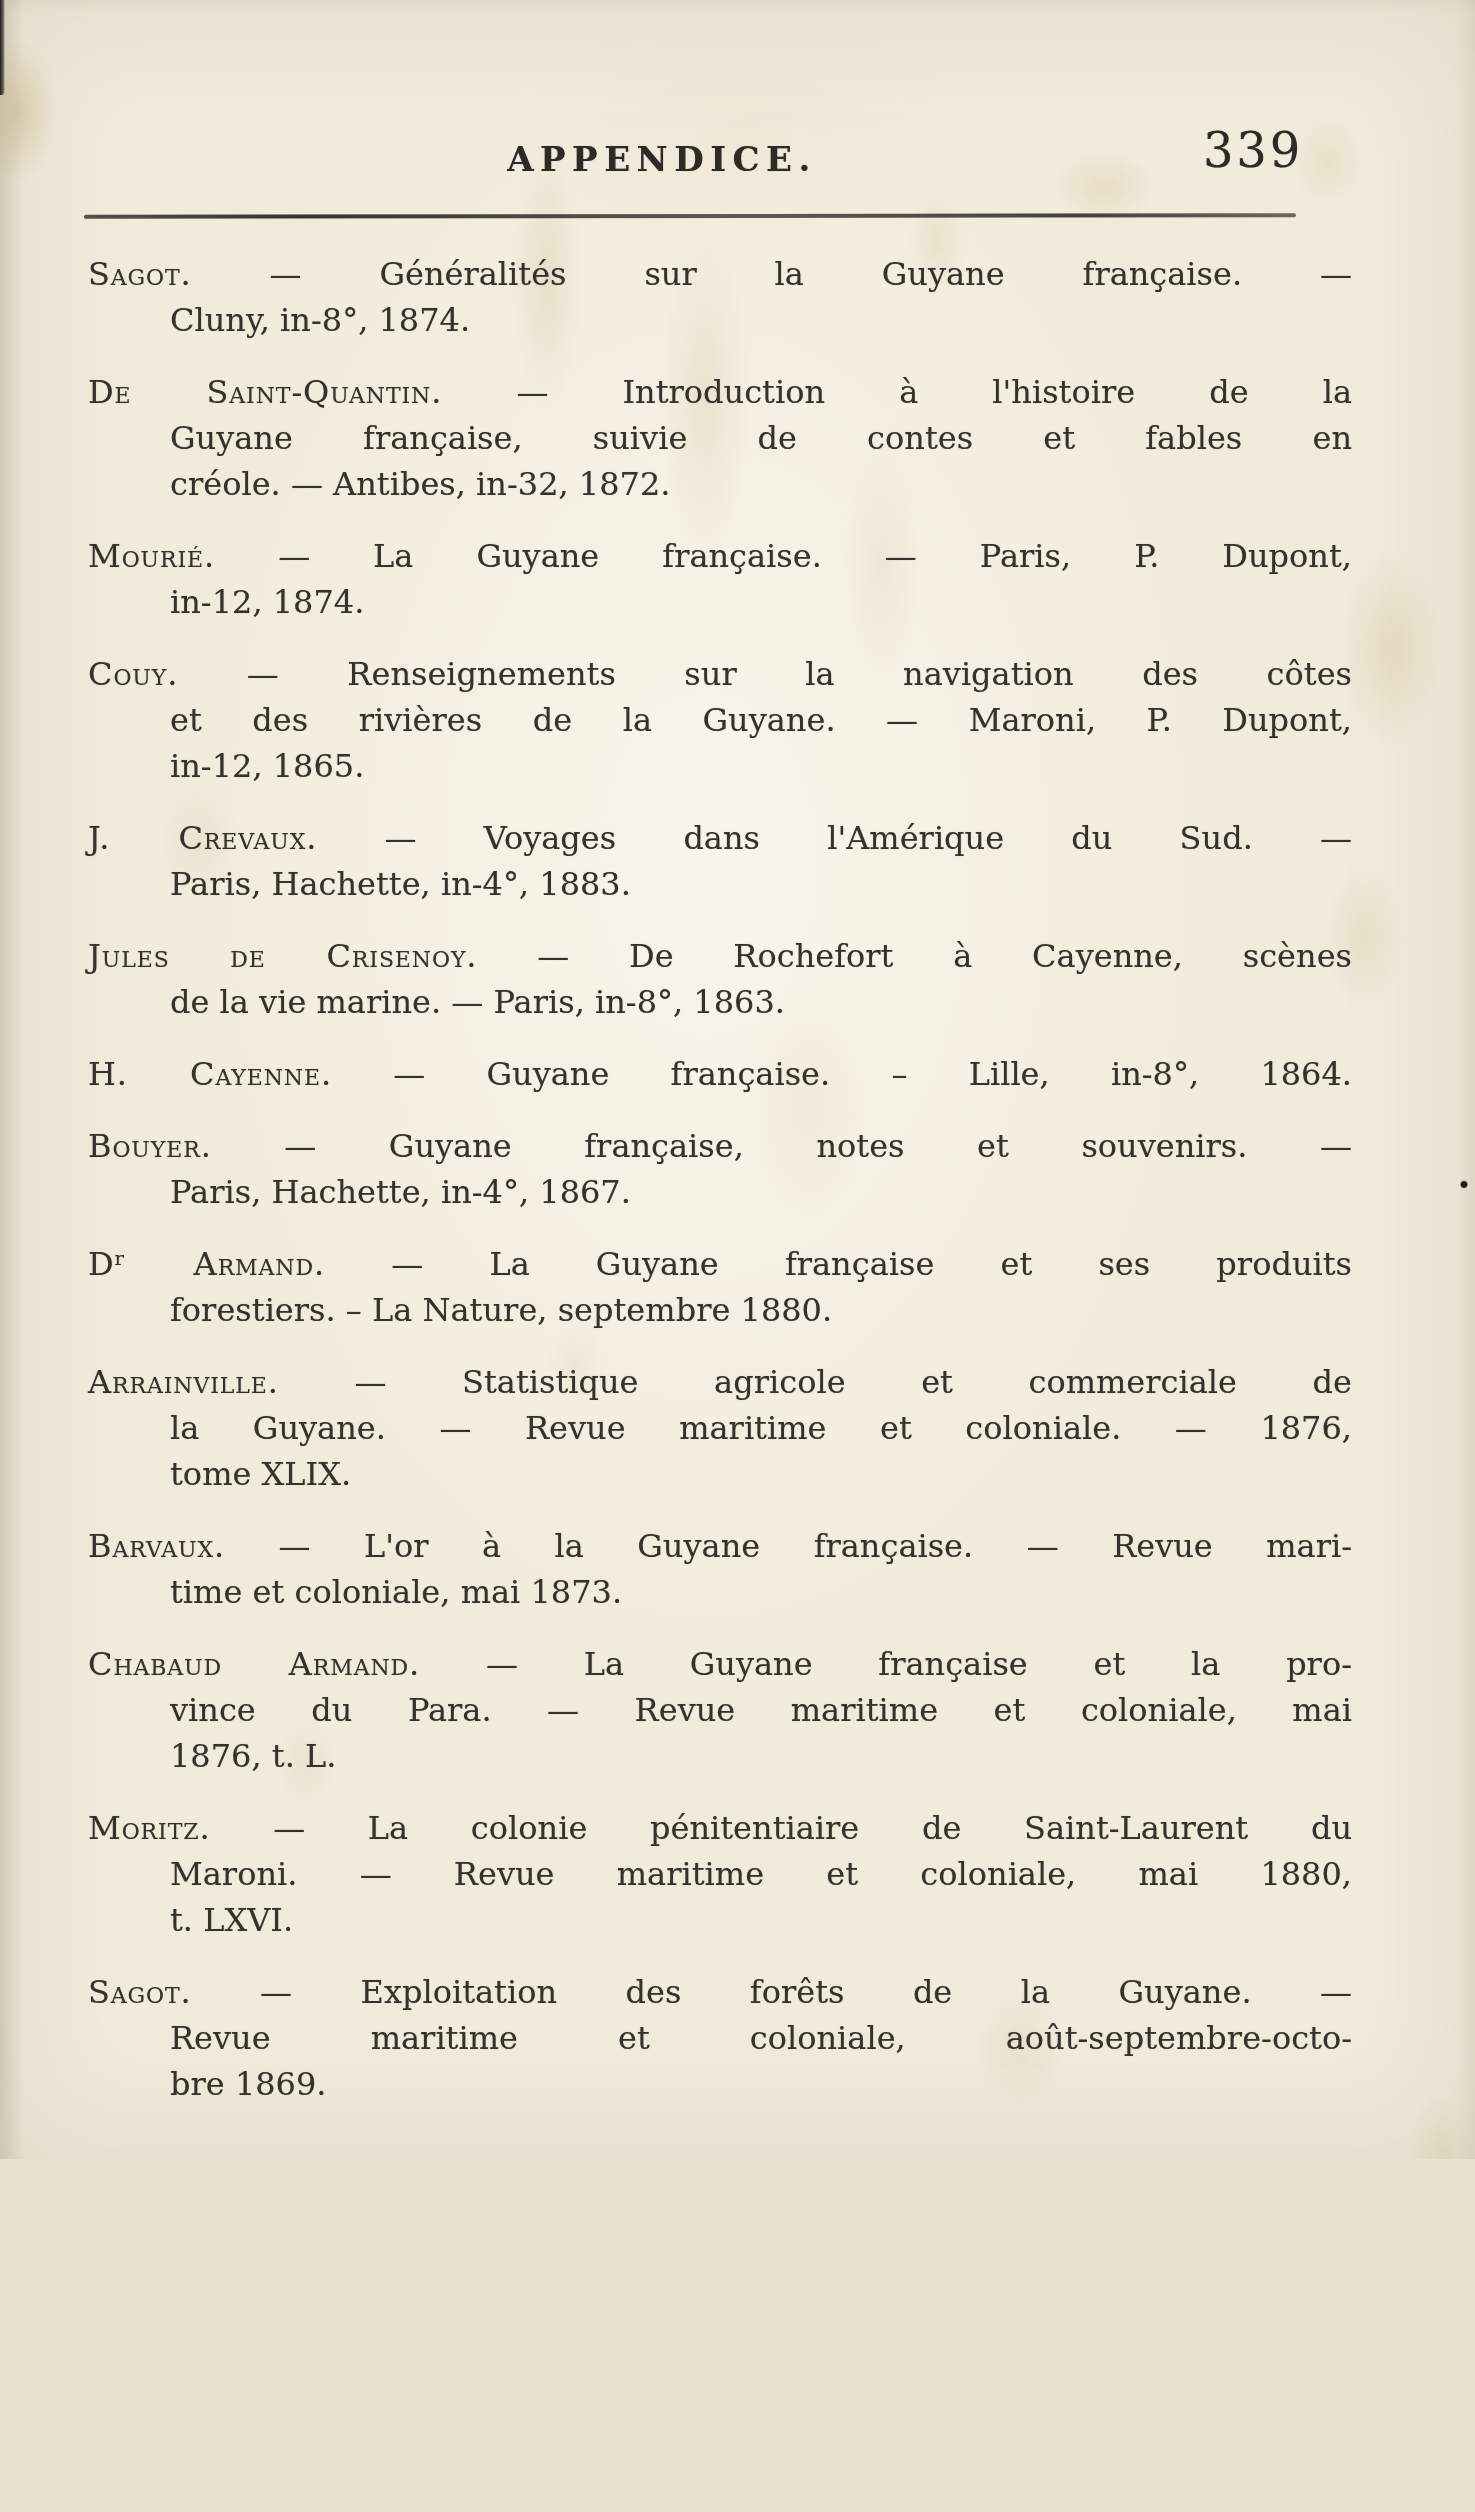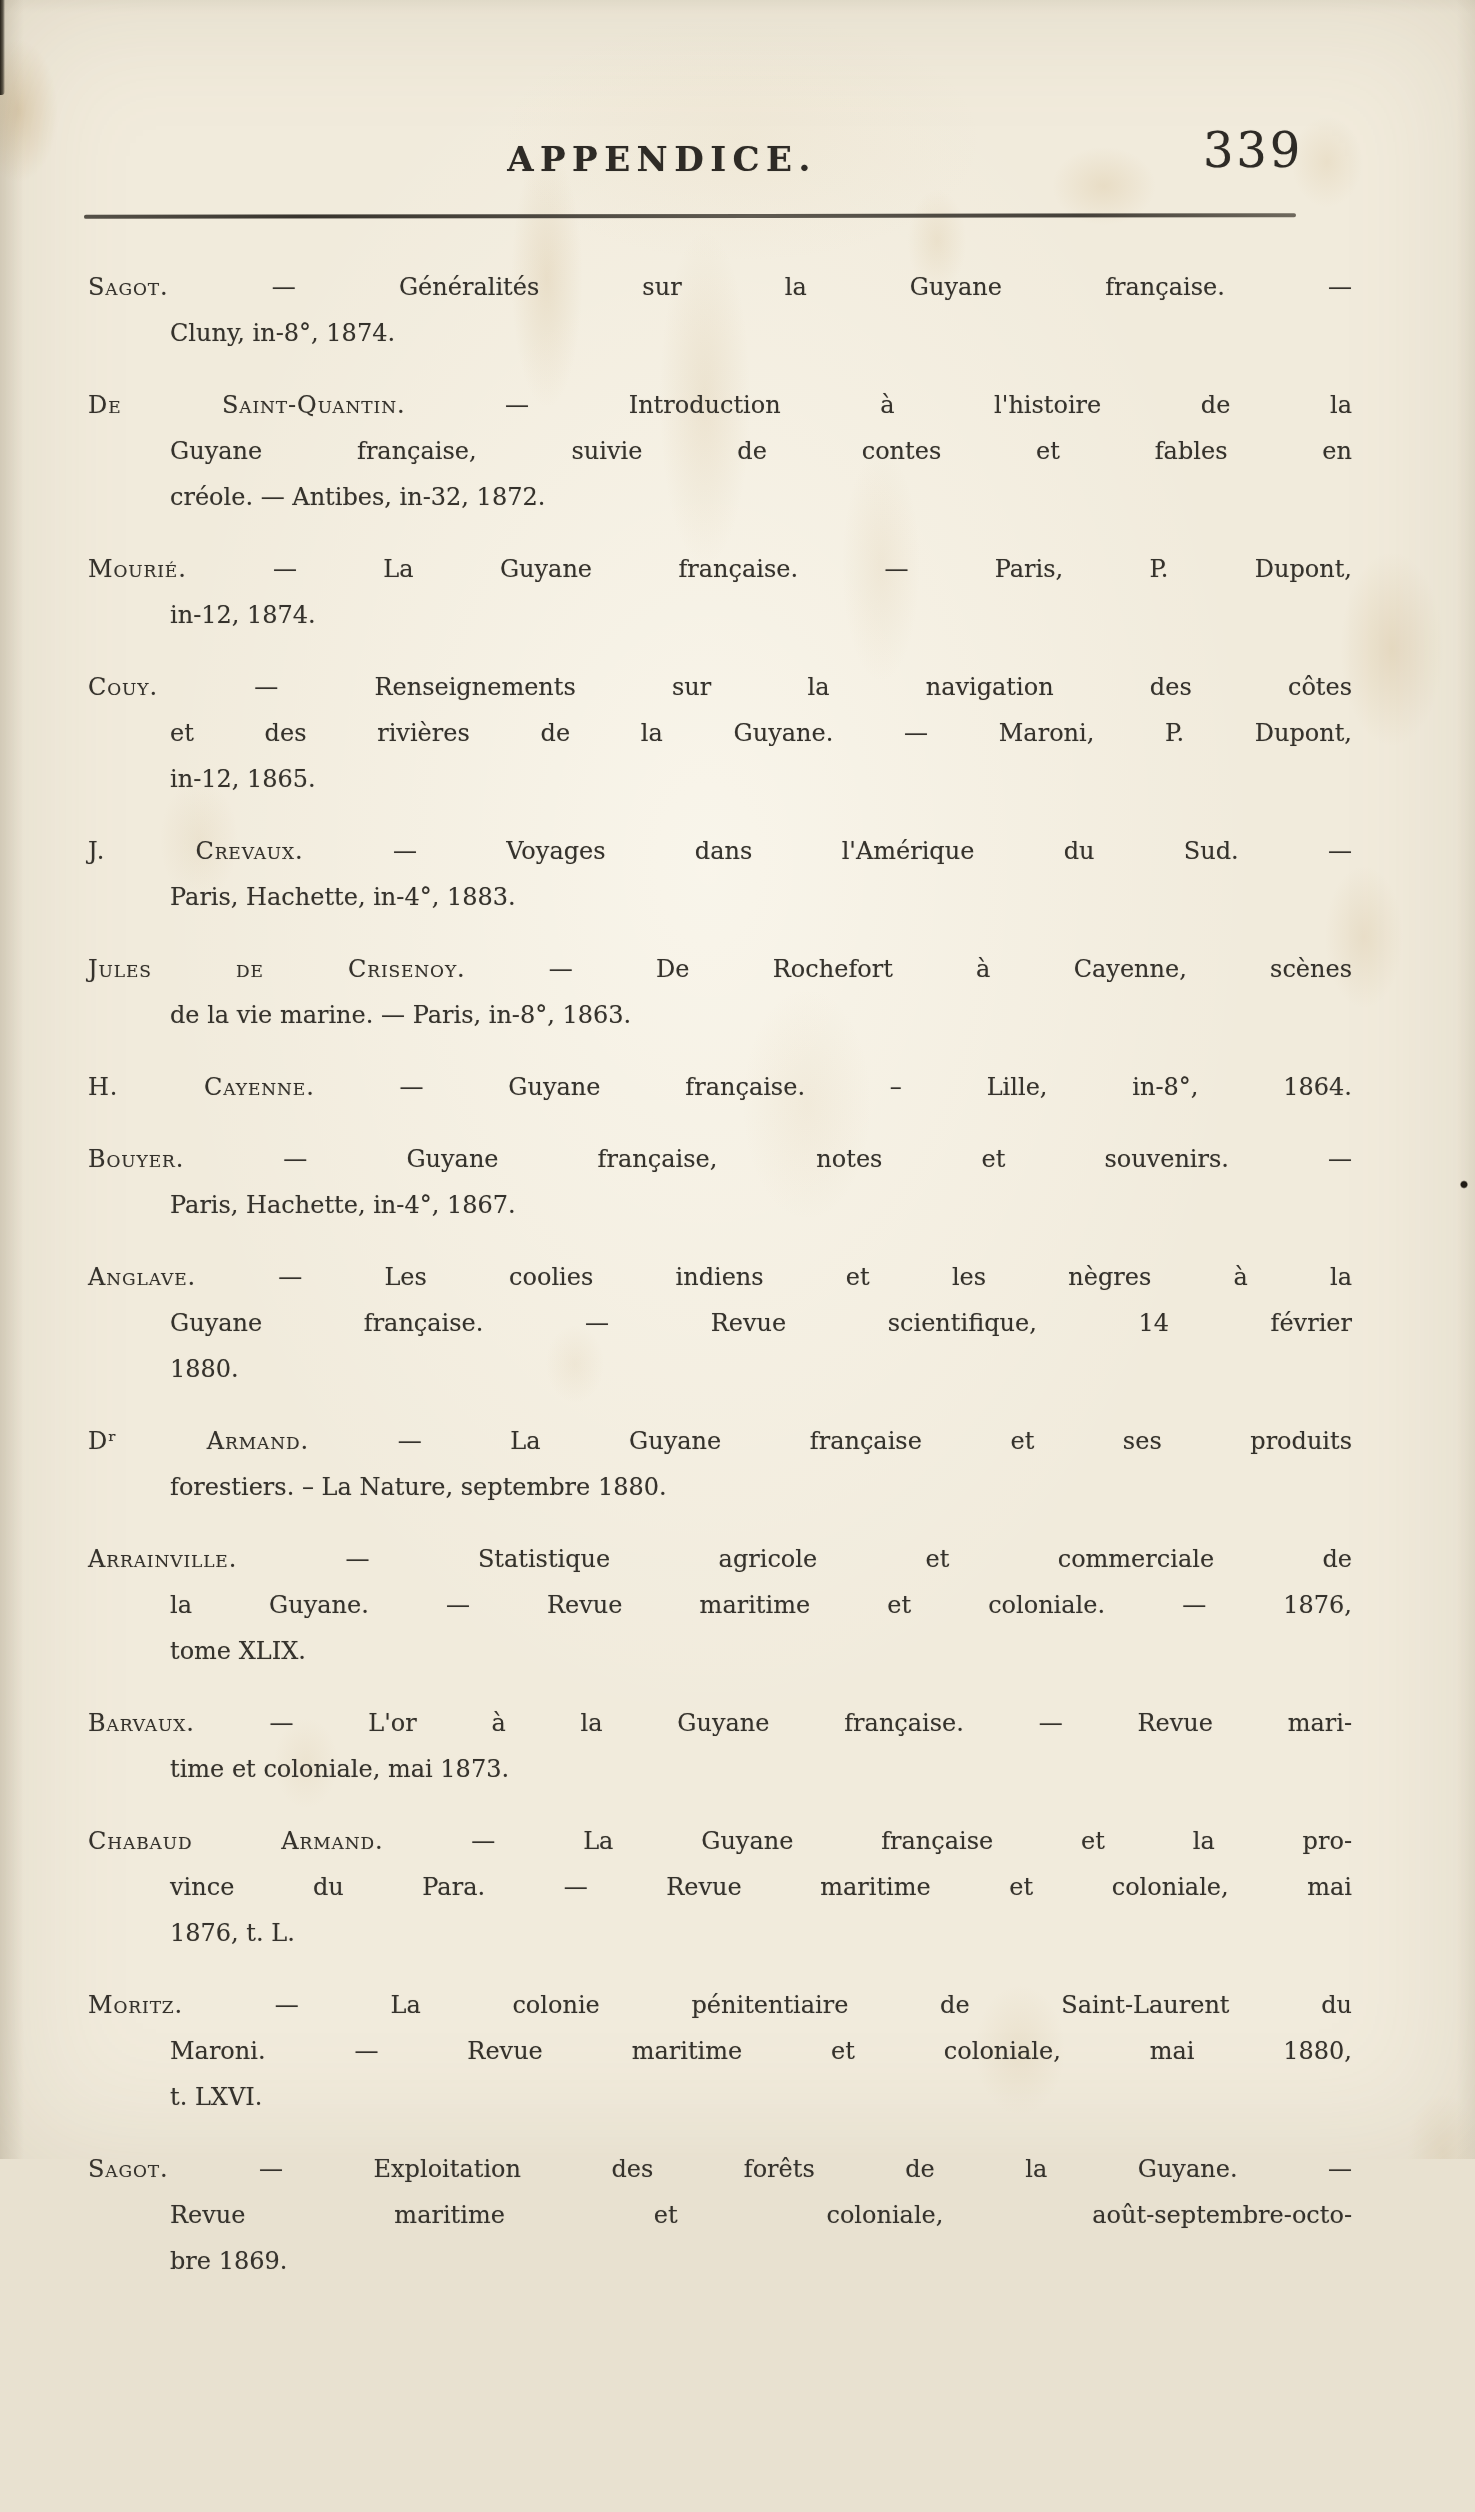"Sagot. — Généralités sur la" .entries { font-size: 24px -> 32px; top: 264px -> 251px }
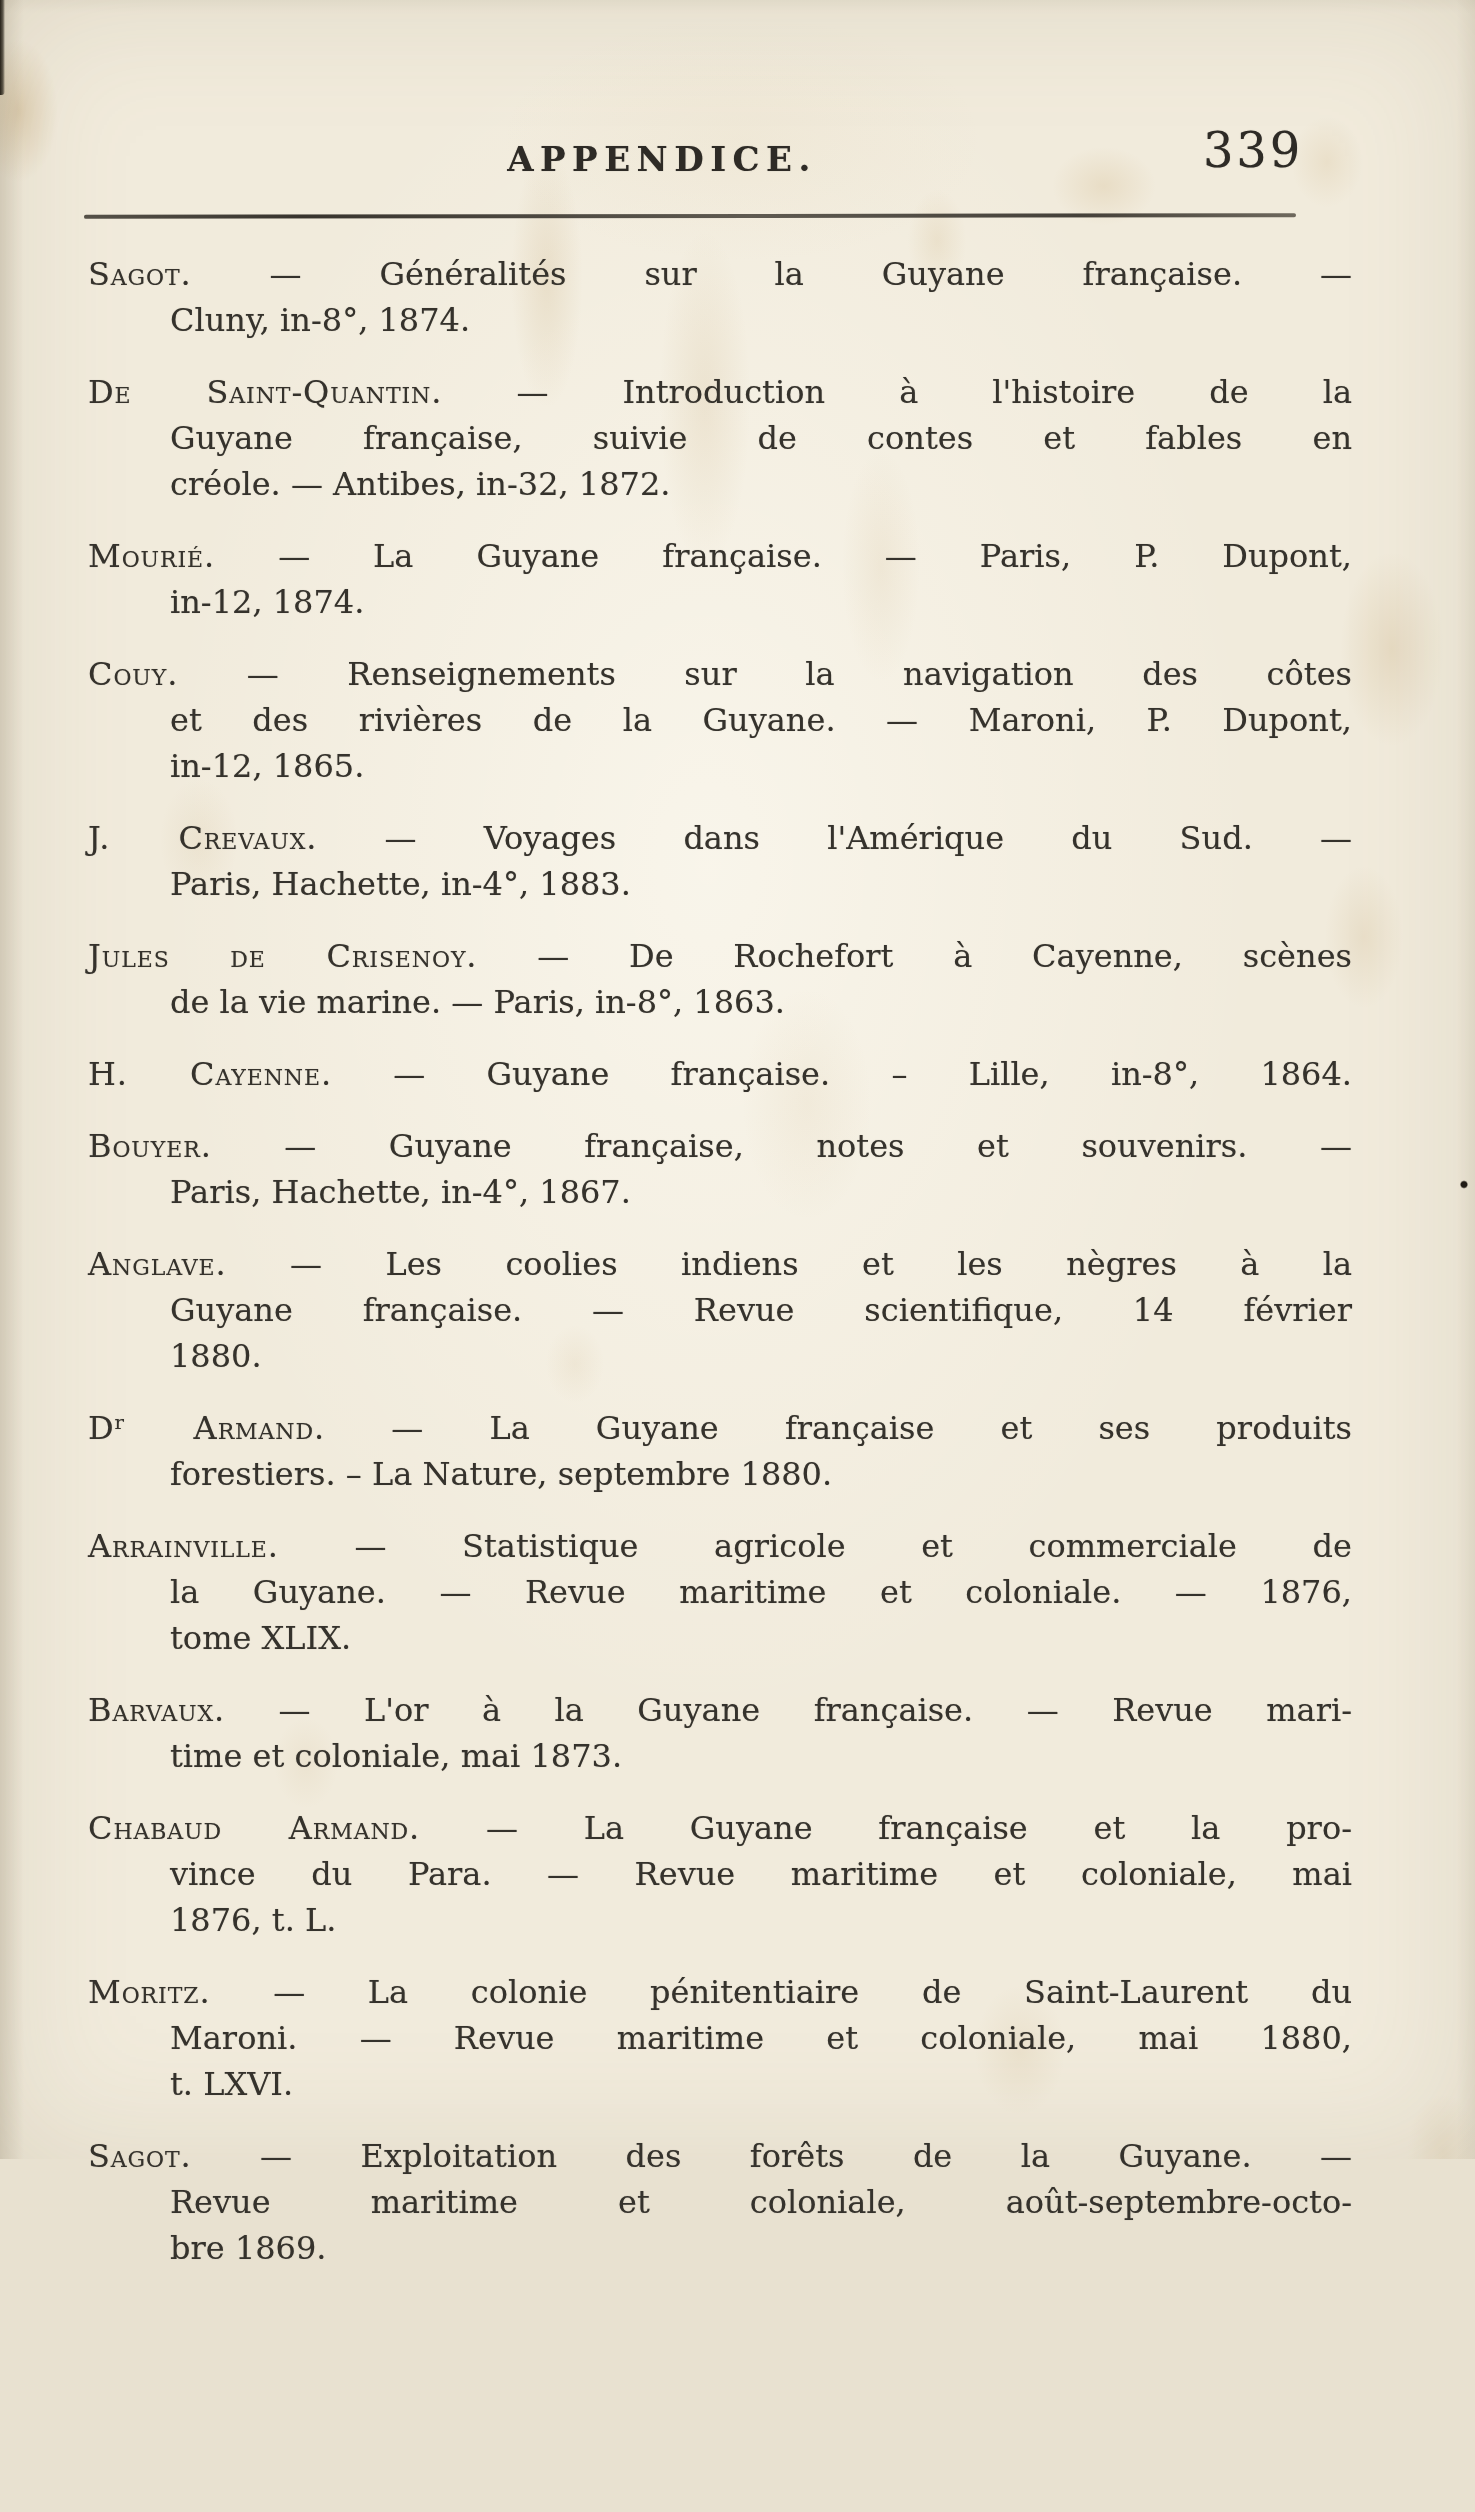"Anglave. — Les coolies indiens" div.entry { html: <div> <div><span>Anglave.</span> — Les coolies indiens et les nègres à la</div> <div>Guyane française. — Revue scientifique, 14 février</div> <div>1880.</div> </div> -> none }
